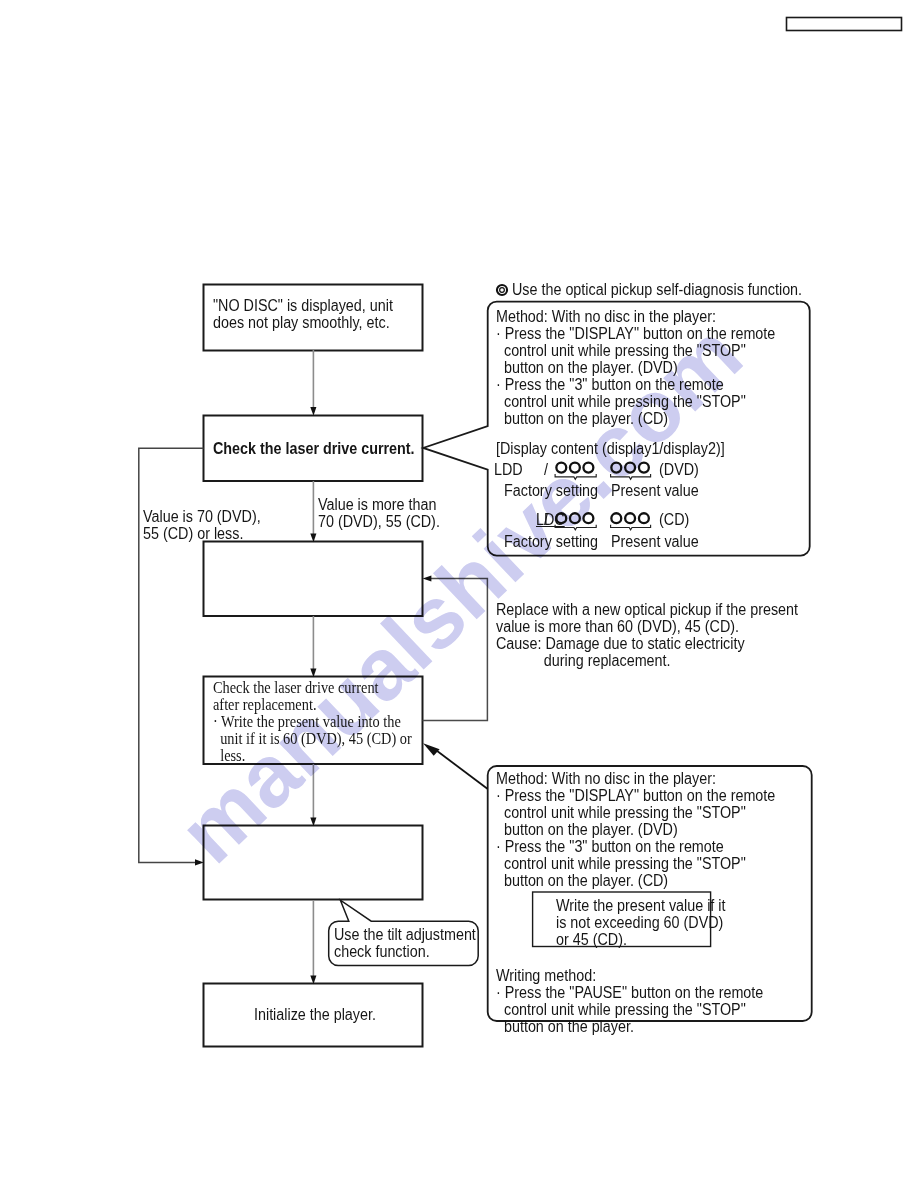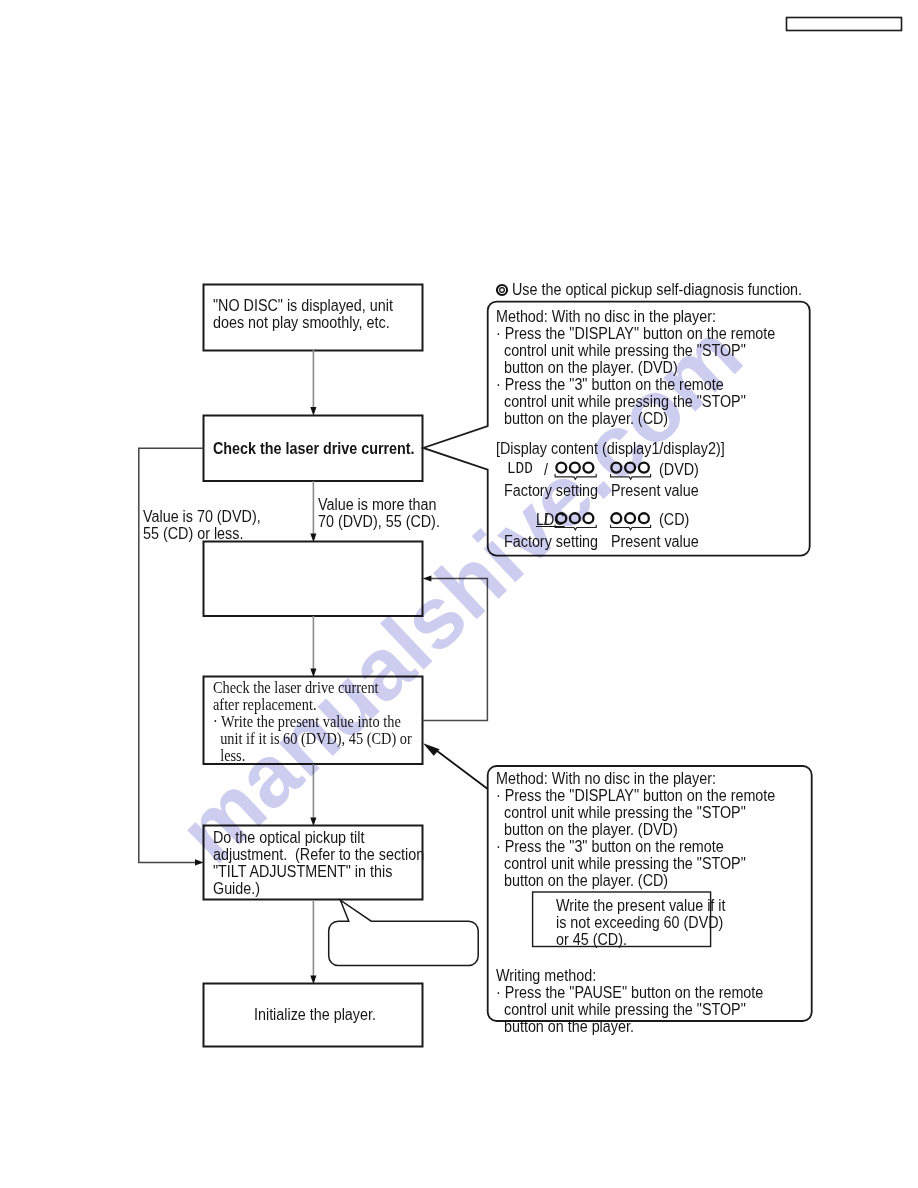"LDD" div.txt { font-family: Liberation Mono, monospace -> none; left: 507px -> 494px }
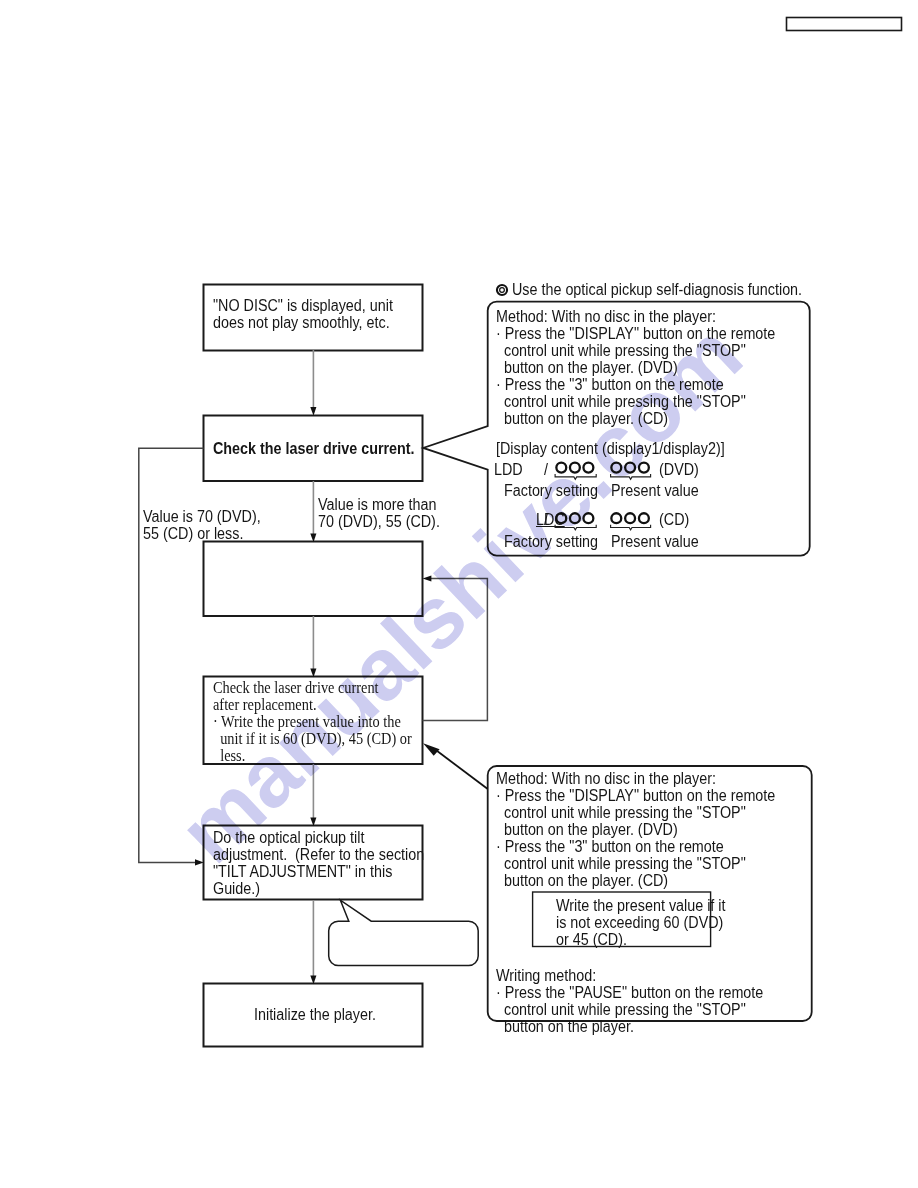"Replace with a new optical" div.txt { html: none -> <div> <div>Replace with a new optical pickup if the present</div> <div>value is more than 60 (DVD), 45 (CD).</div> <div>Cause: Damage due to static electricity</div> <div> during replacement.</div> </div> }
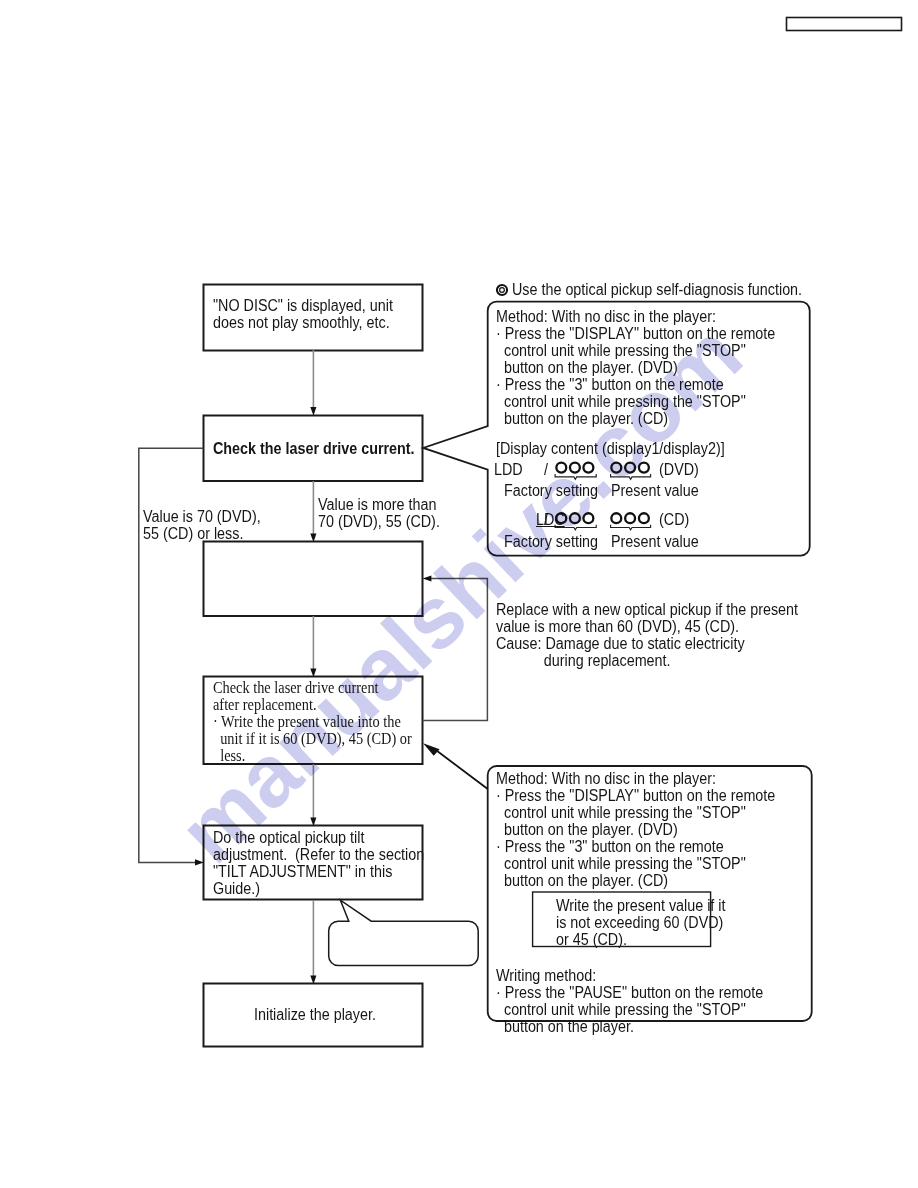"Do the optical pickup tilt" div.txt { html: <div> <div>Do the optical pickup tilt</div> <div>adjustment. (Refer to the section</div> <div>"TILT ADJUSTMENT" in this</div> <div>Guide.)</div> </div> -> none }
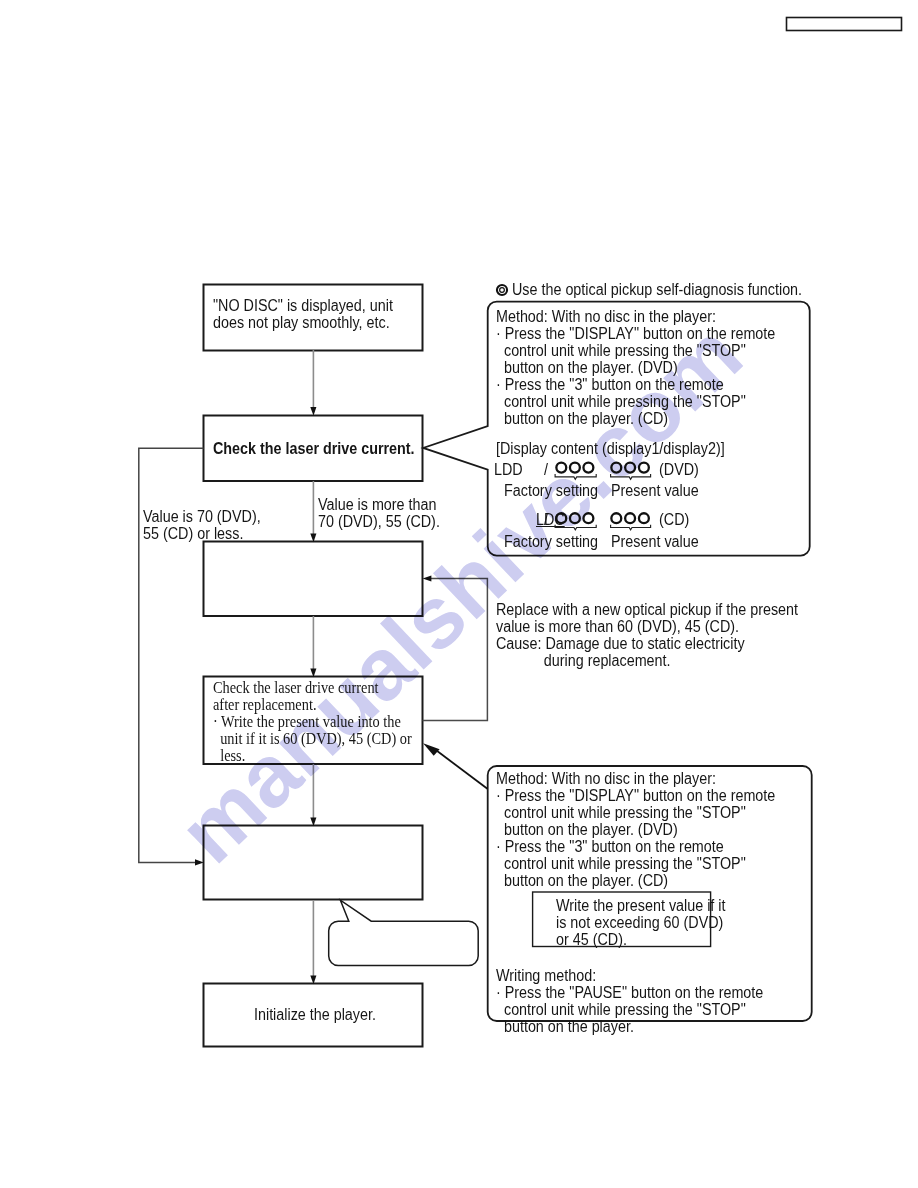"Use the tilt adjustment" div.txt { html: none -> <div> <div>Use the tilt adjustment</div> <div>check function.</div> </div> }
